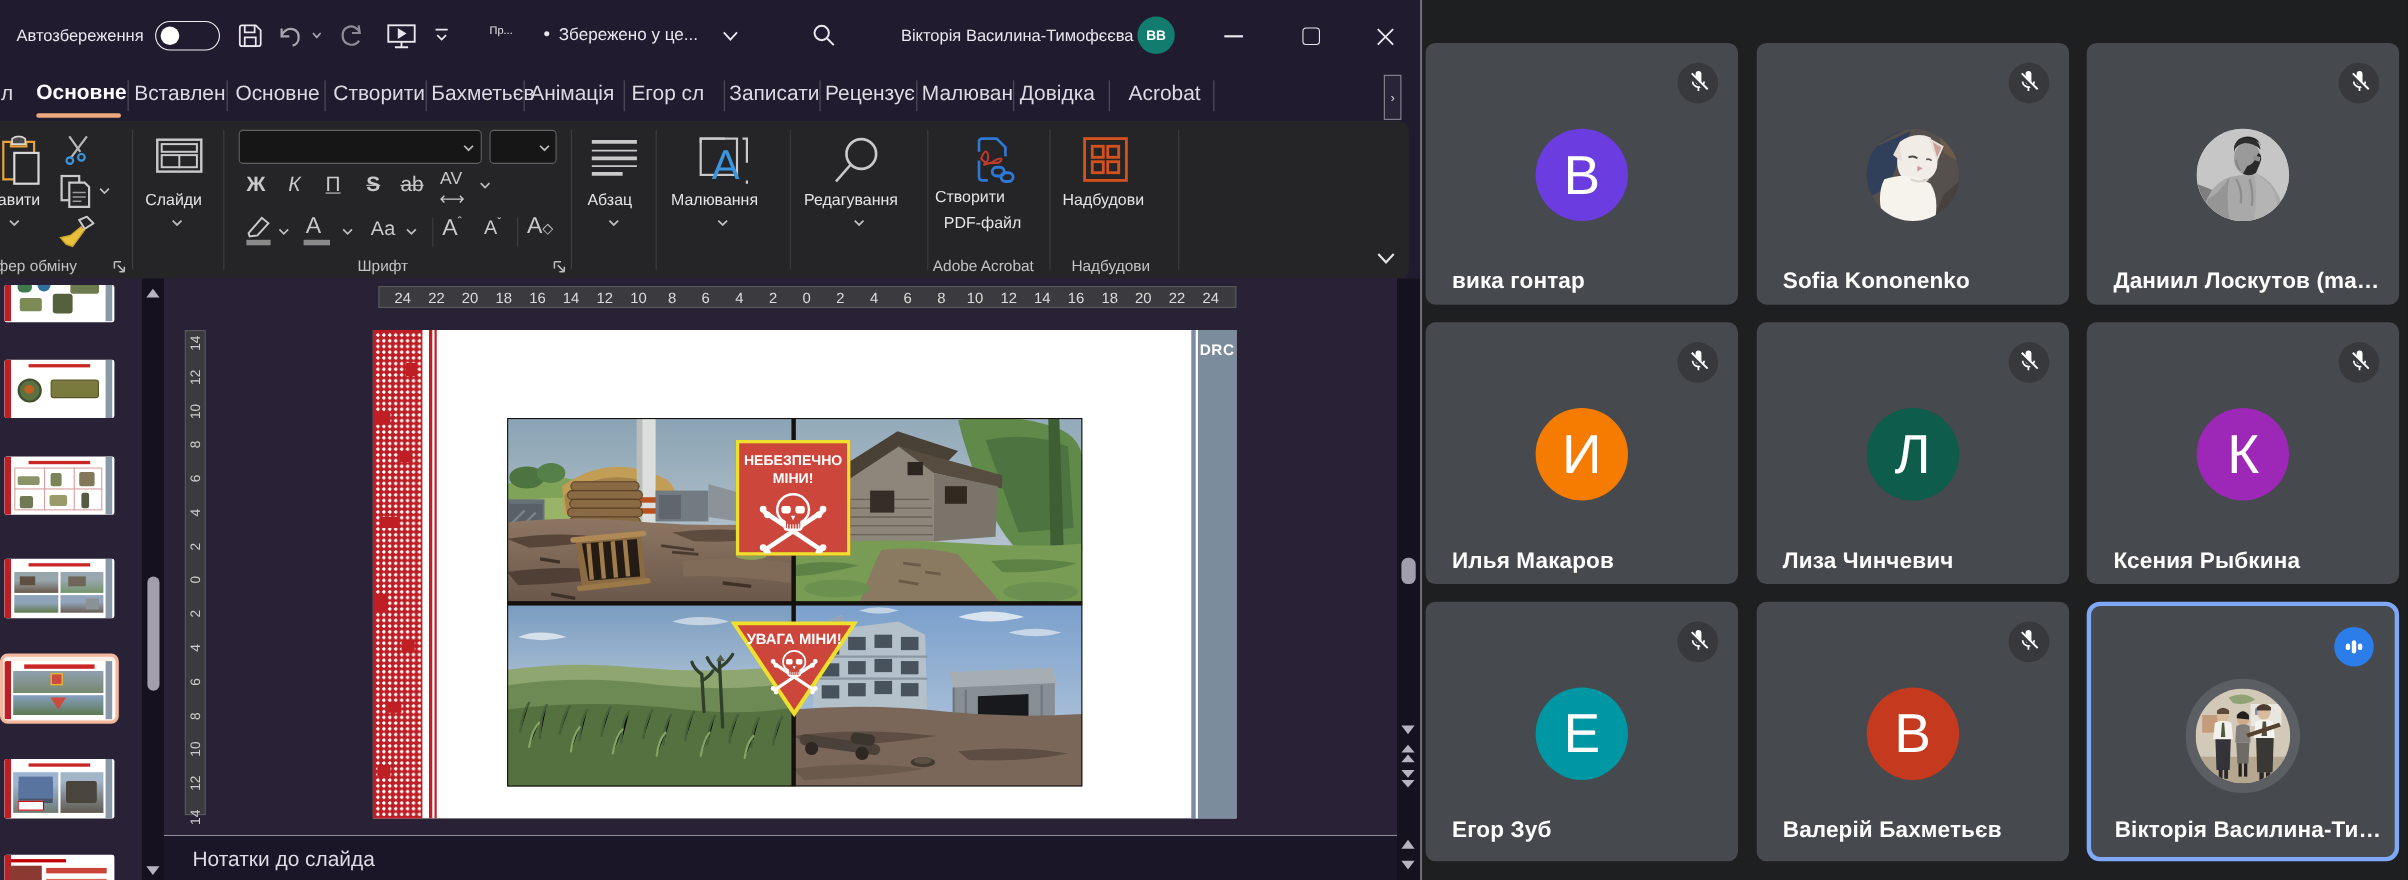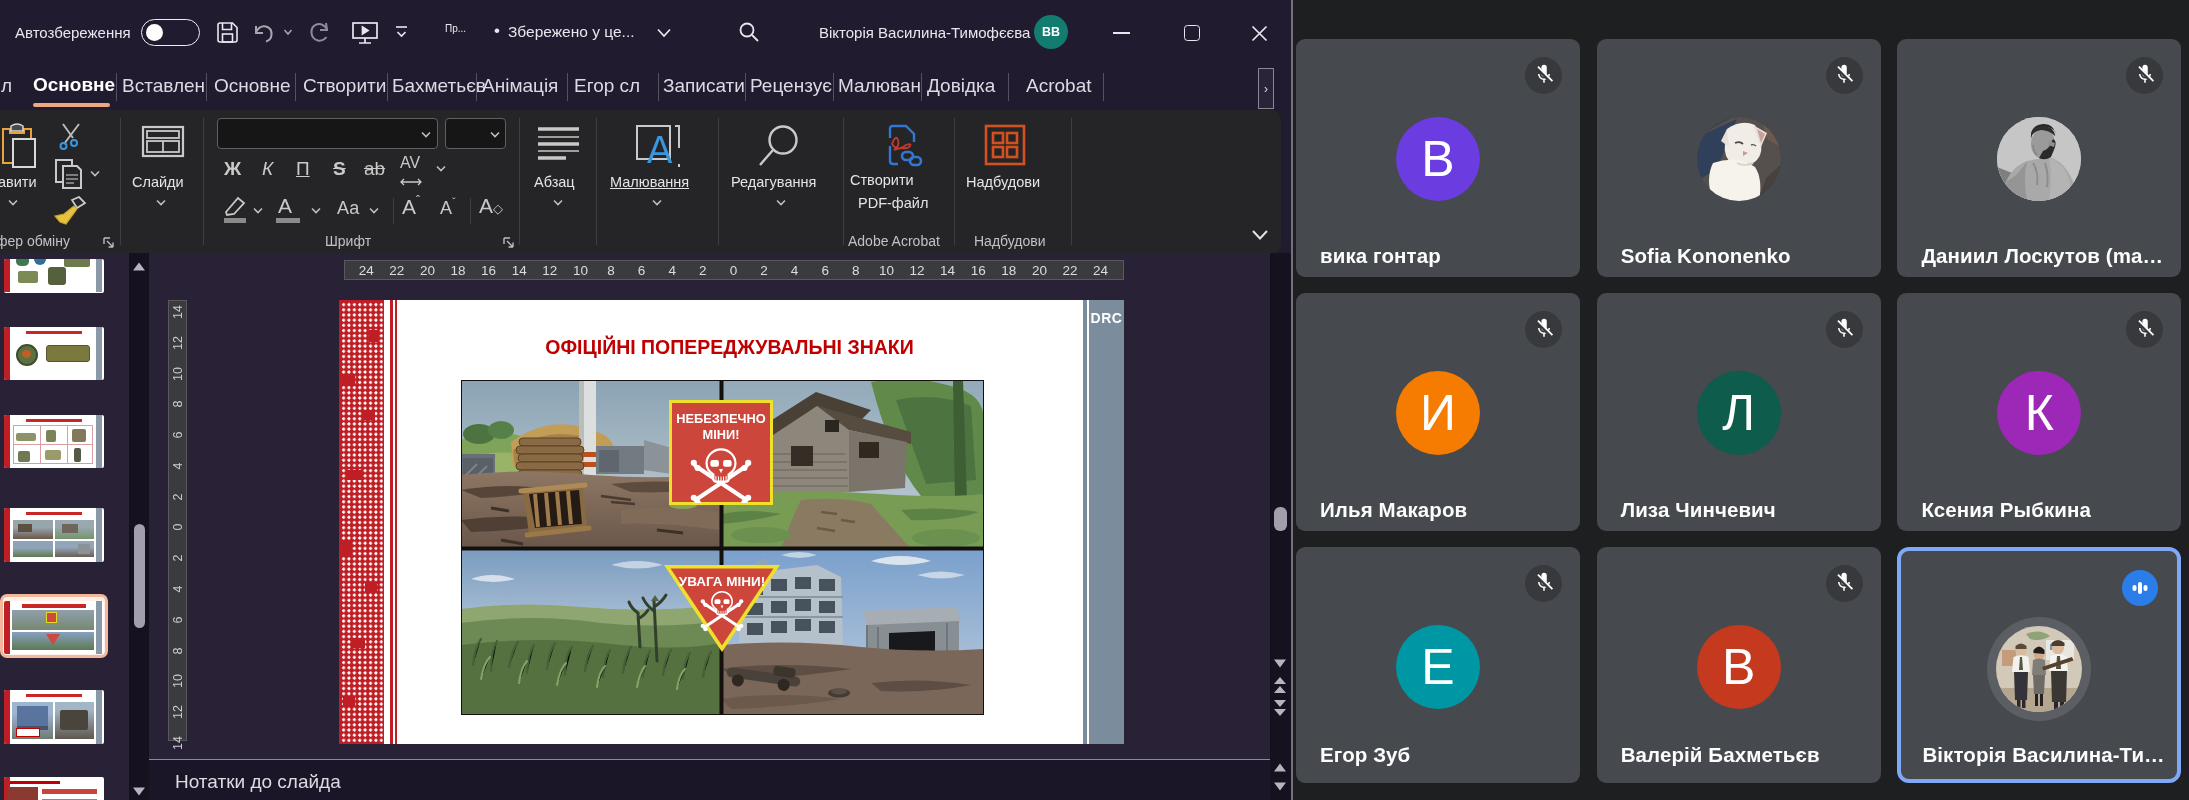"Малювання" div.rtxt { text-decoration: underline -> none }
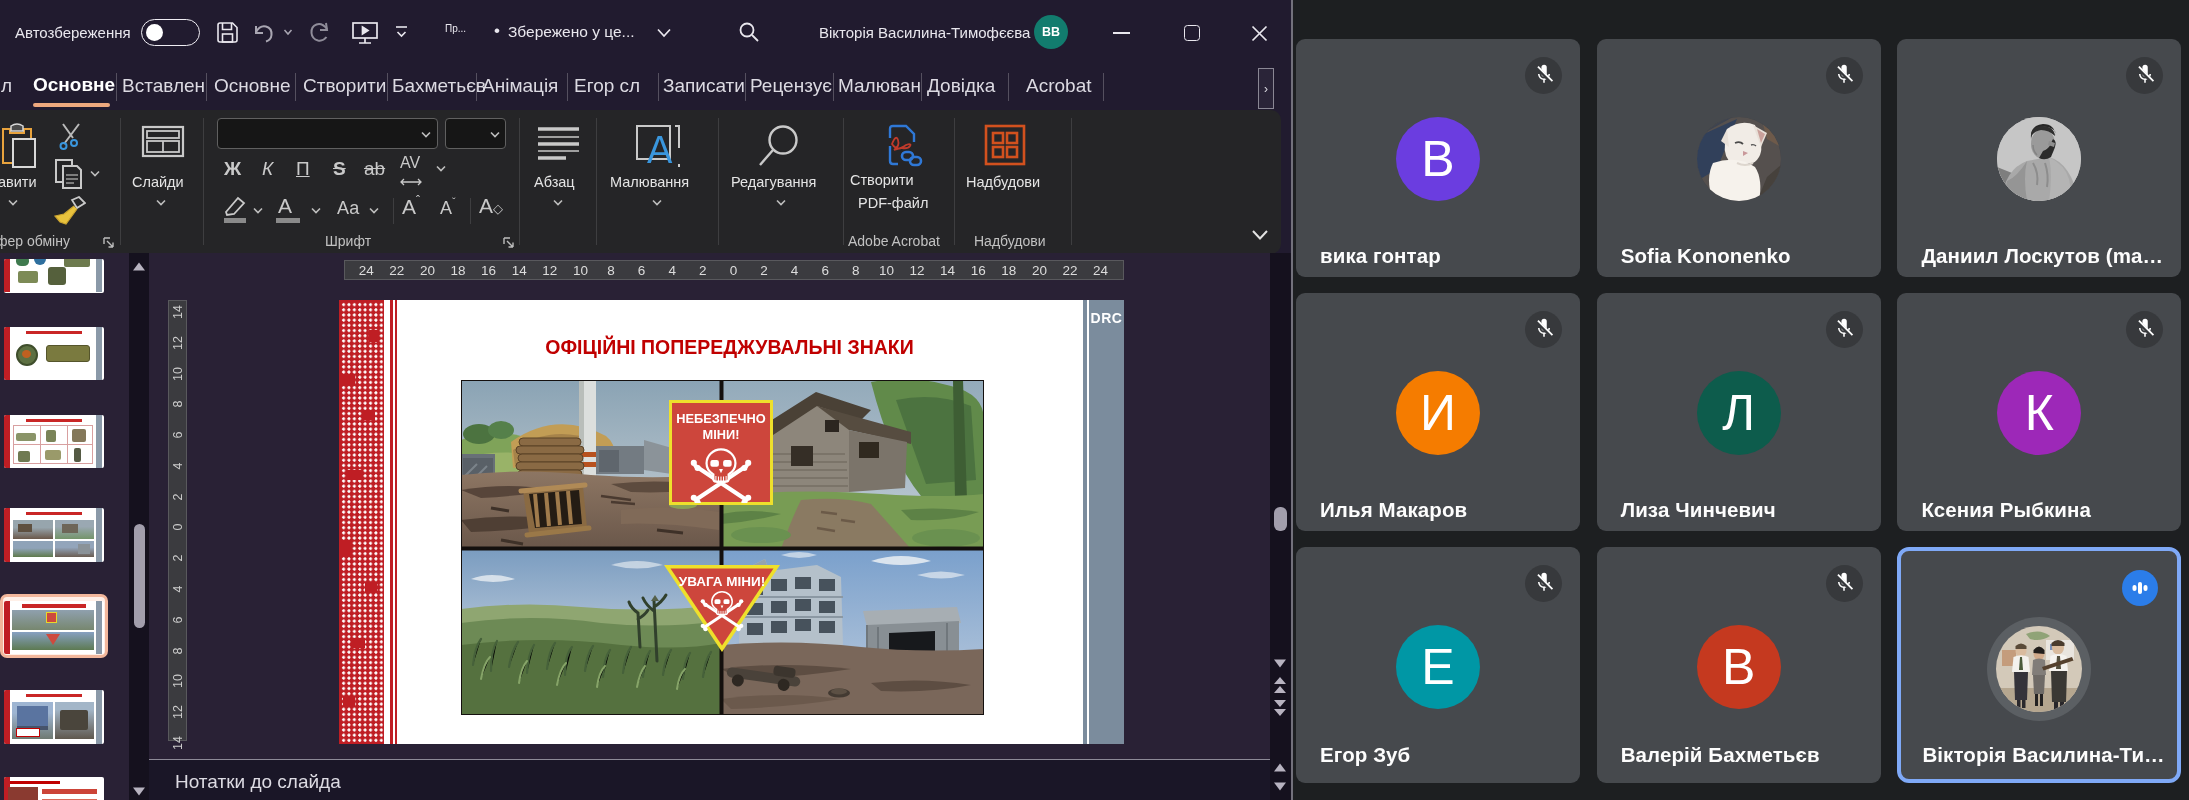"ОФІЦІЙНІ ПОПЕРЕДЖУВАЛЬНІ ЗНАКИ" div.abs { html: <div><span>ОФІЦІЙНІ ПОПЕРЕДЖУВАЛЬНІ ЗНАКИ</span></div> -> none }
